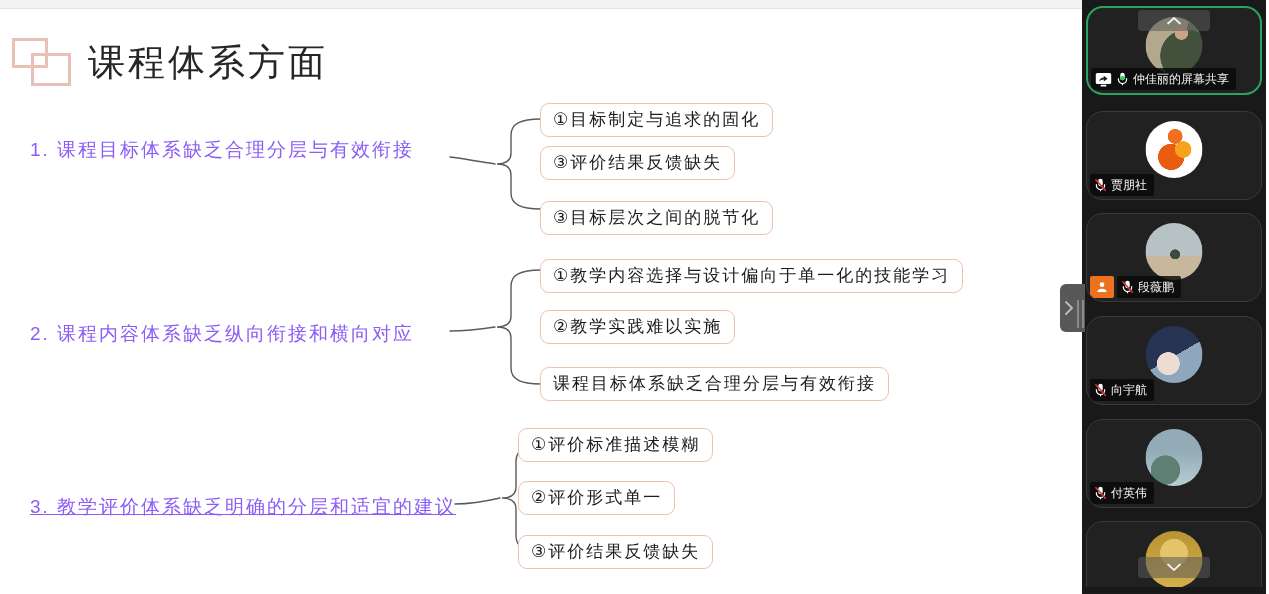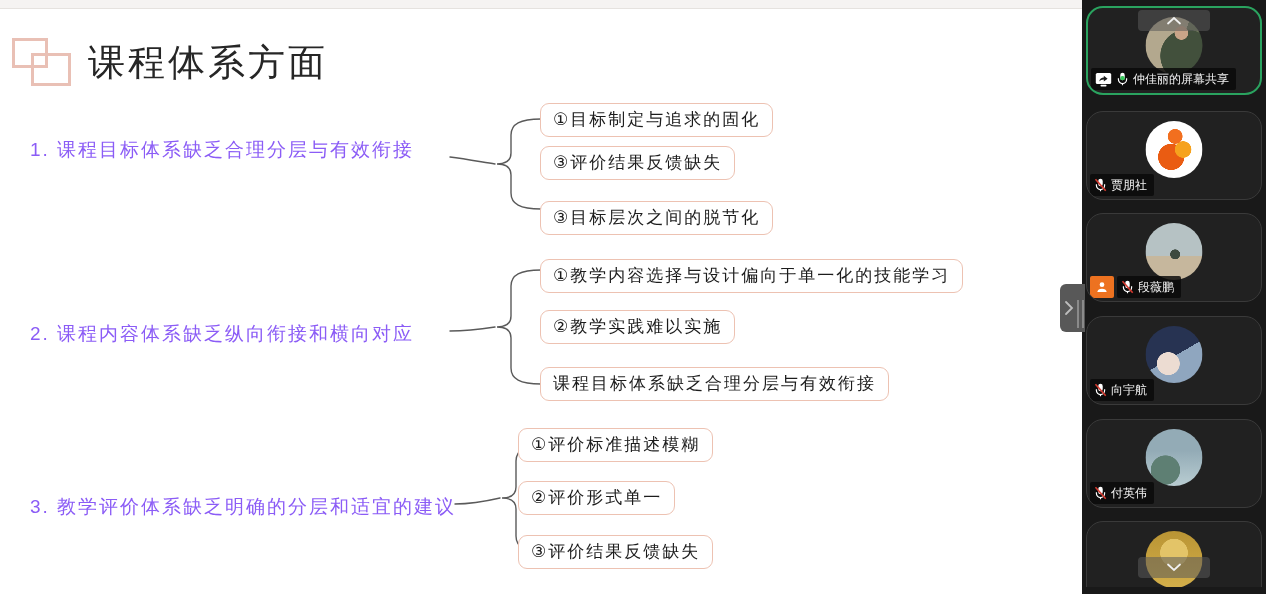"3. 教学评价体系缺乏明确的分层和适宜的建议" .b3-label { text-decoration: none -> underline }
